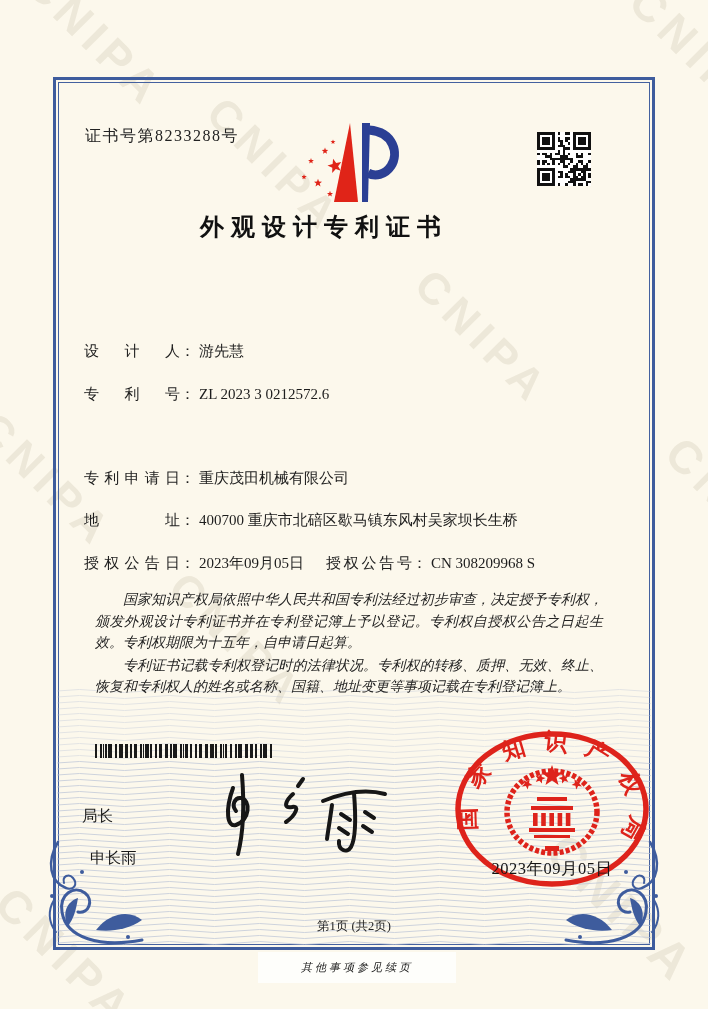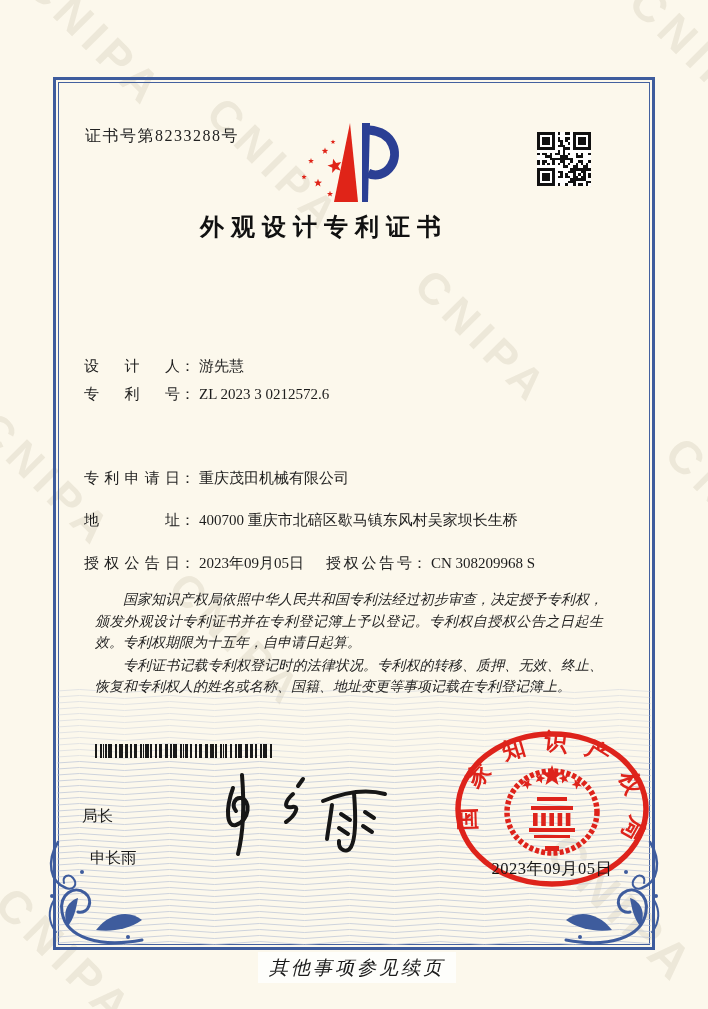"设计人： 游先慧" div.row { top: 357px -> 342px }
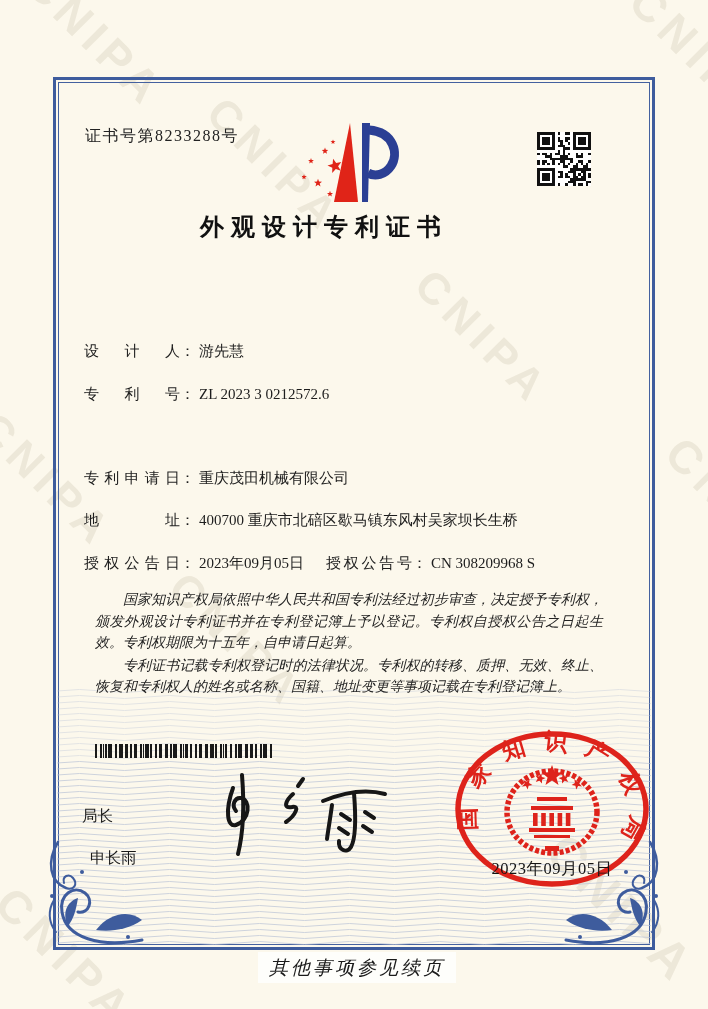"第1页 (共2页)" div.pageno { html: none -> <div>第1页 (共2页)</div> }
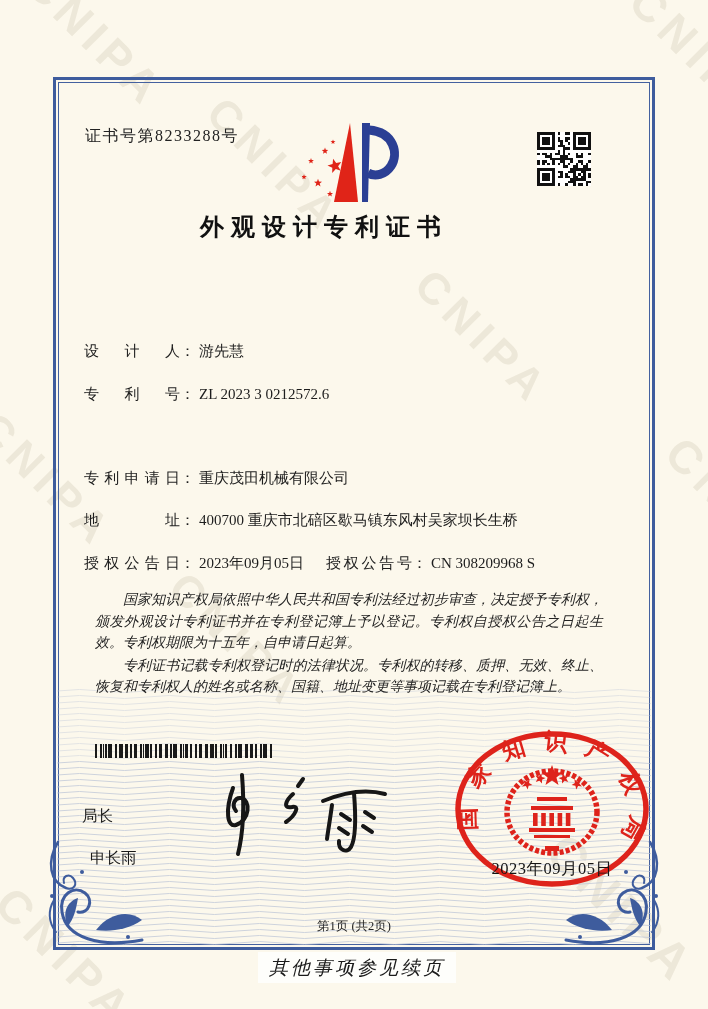"其他事项参见续页" .contbox { font-size: 19px -> 11px }
